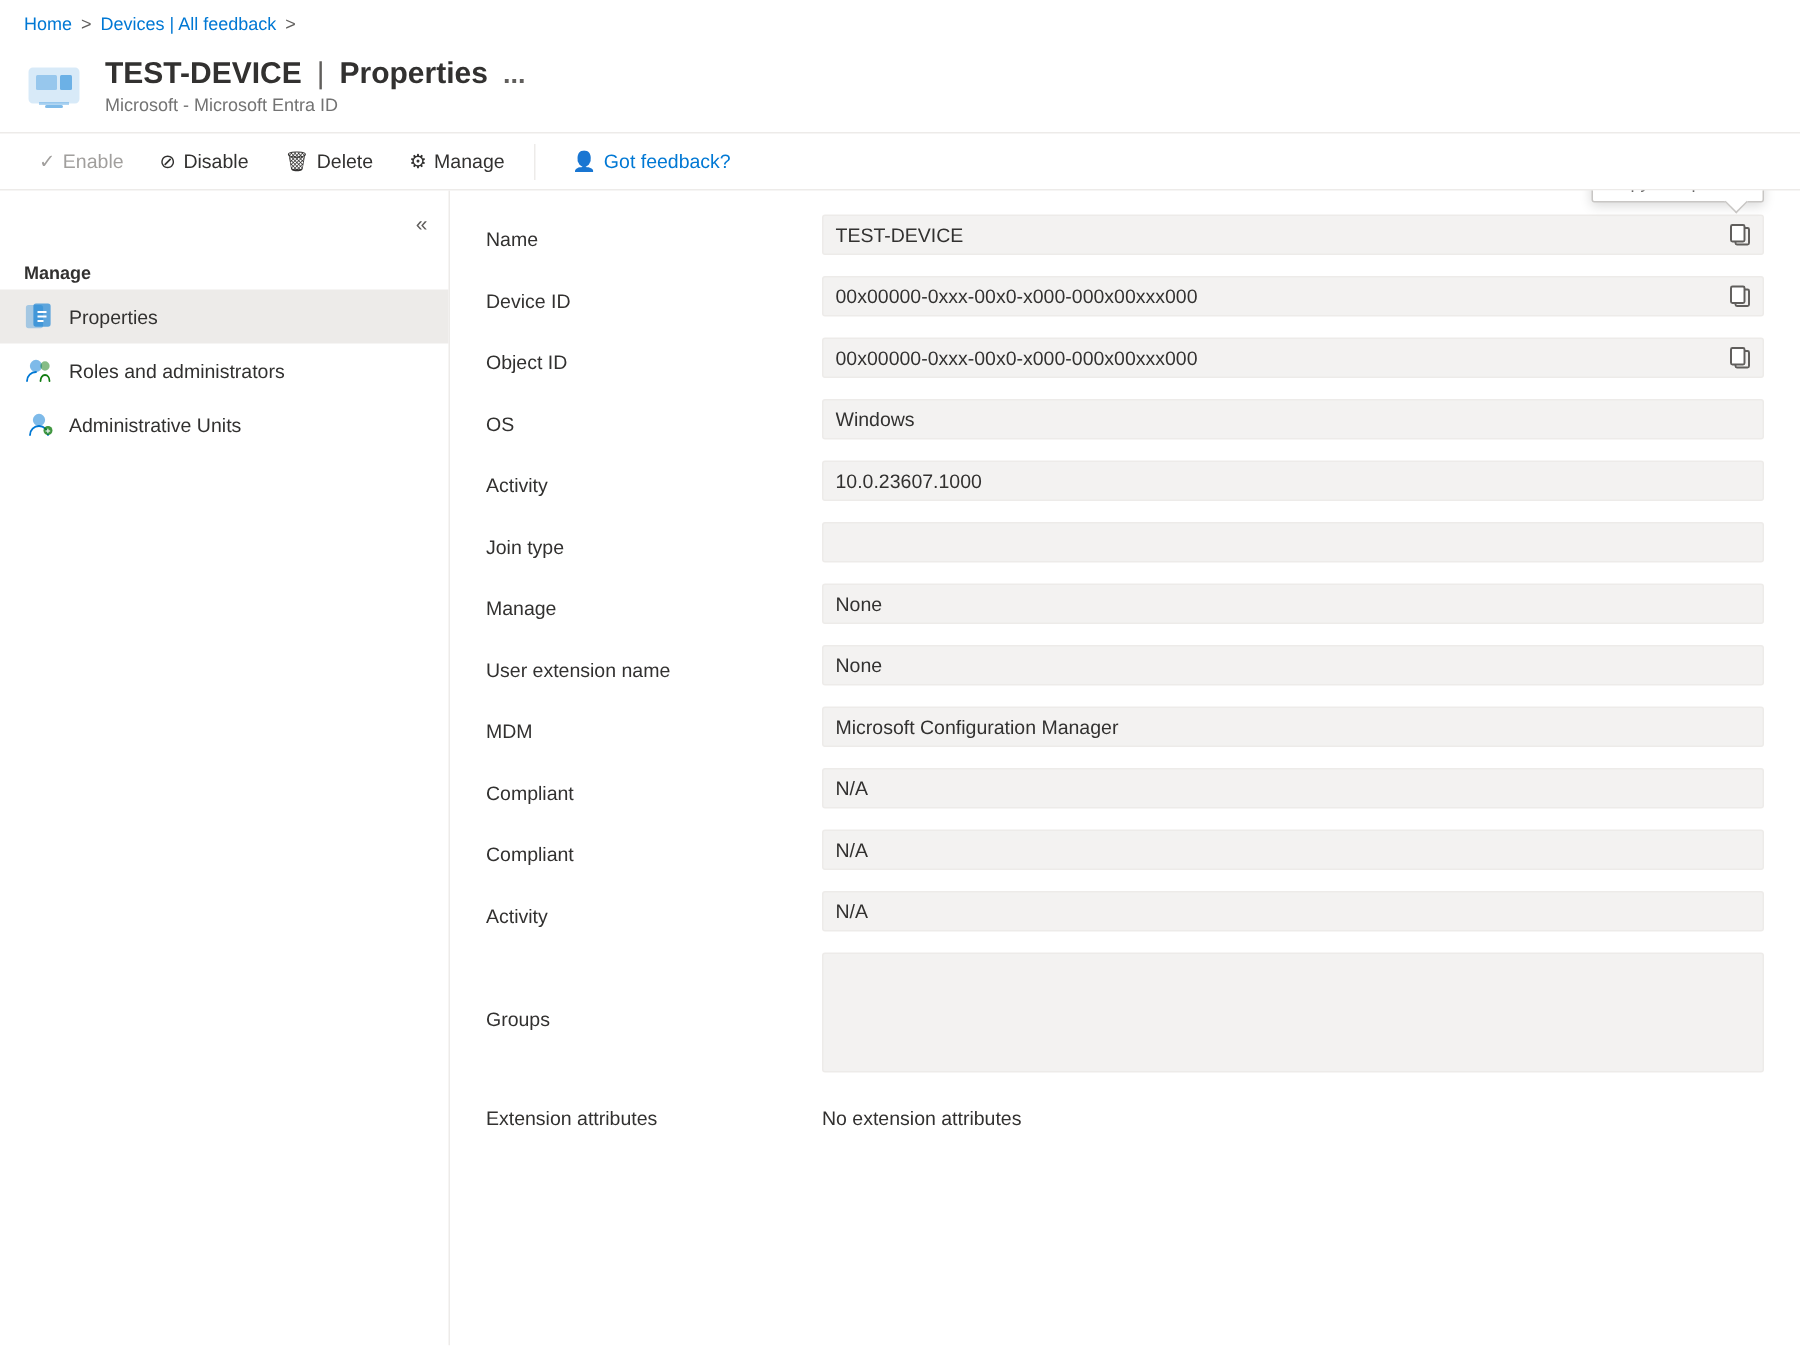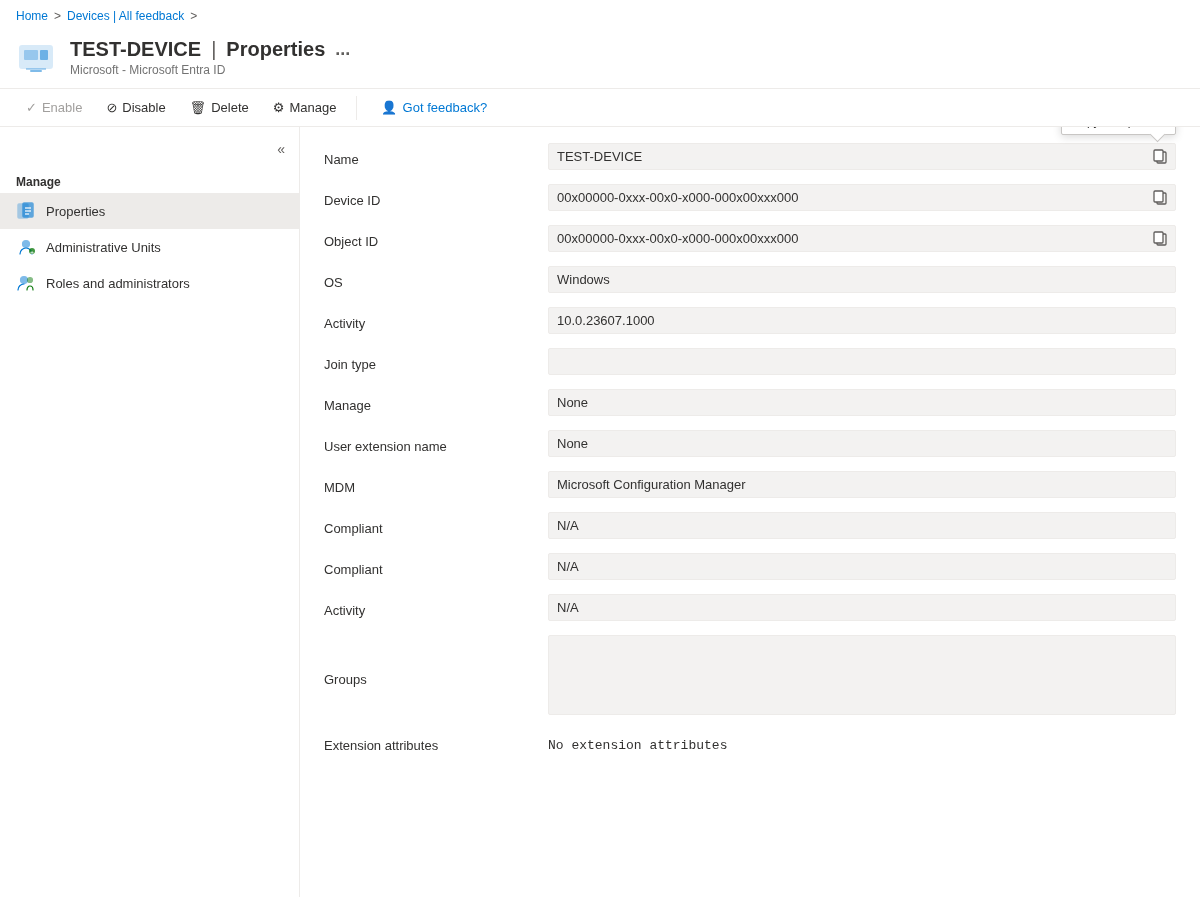"Administrative Units" div.sidebar-item { order: before "Roles and administrators" -> after "Roles and administrators" }
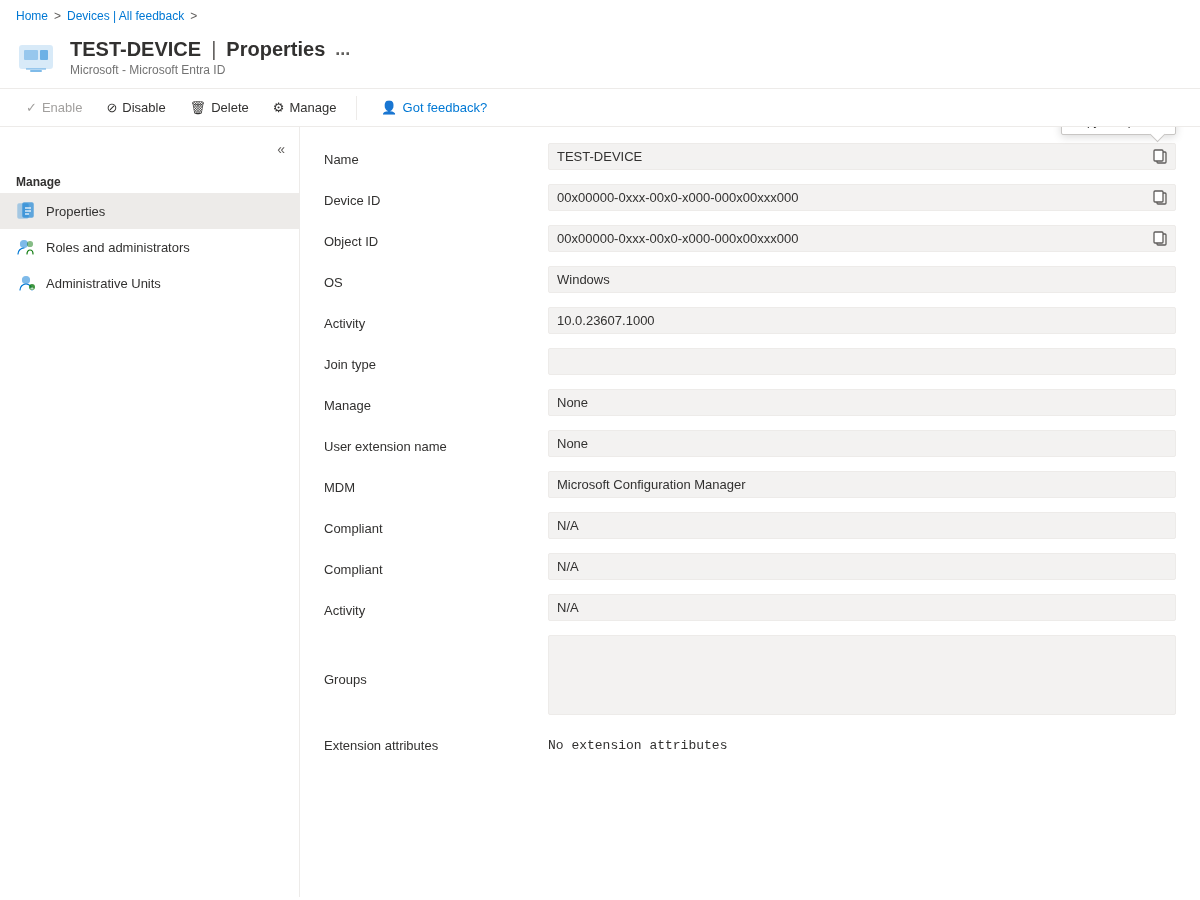"No extension attributes" .form-static { font-family: Liberation Mono, monospace -> none }
